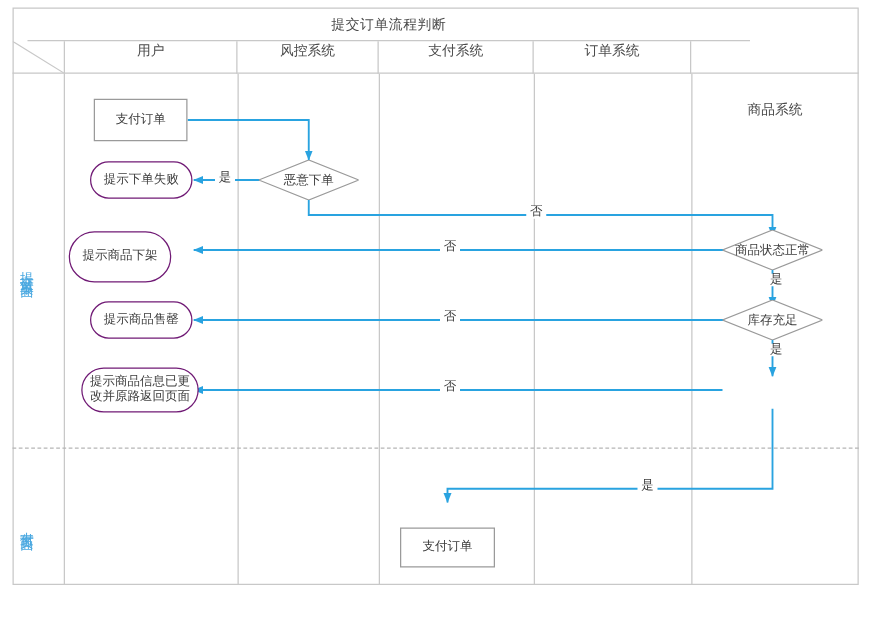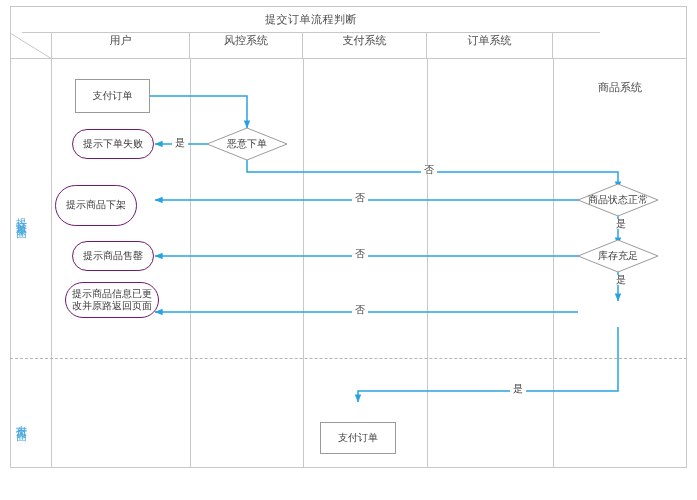"提示商品信息已更" div.node { top: 282px -> 294px }
